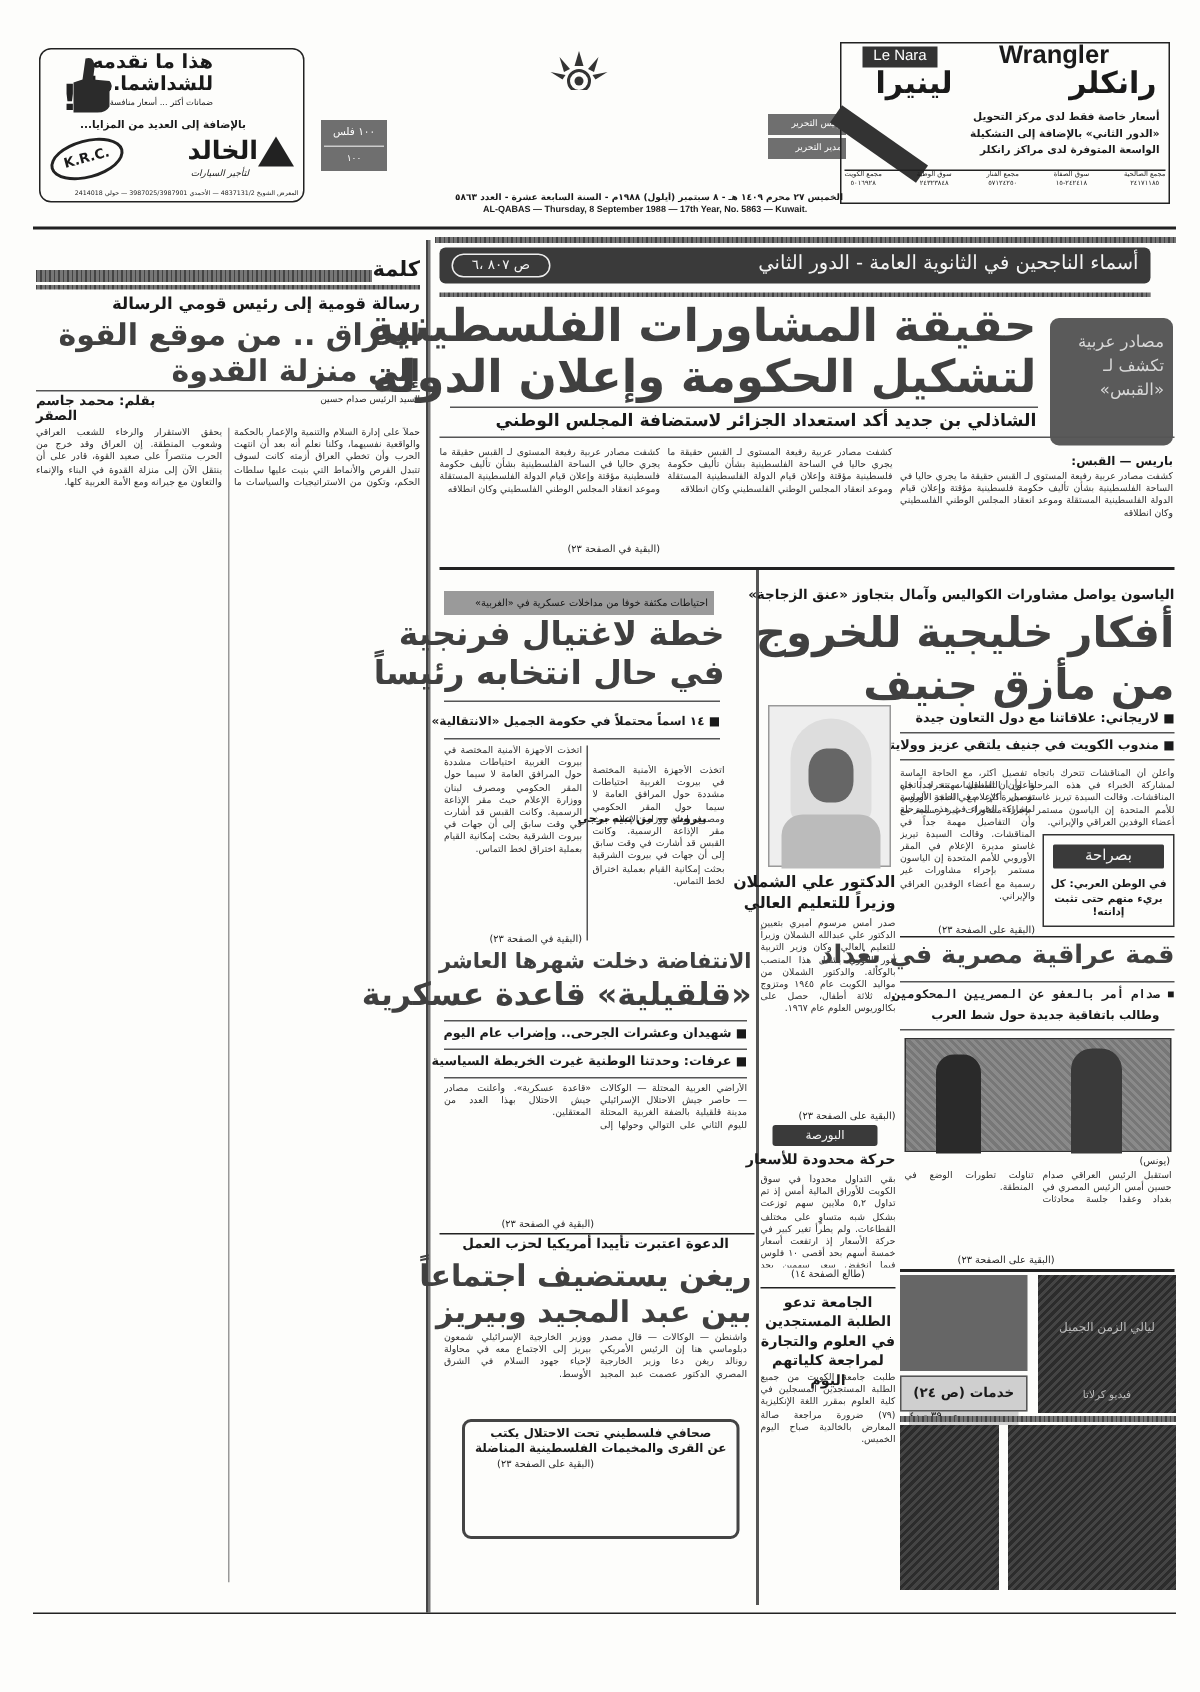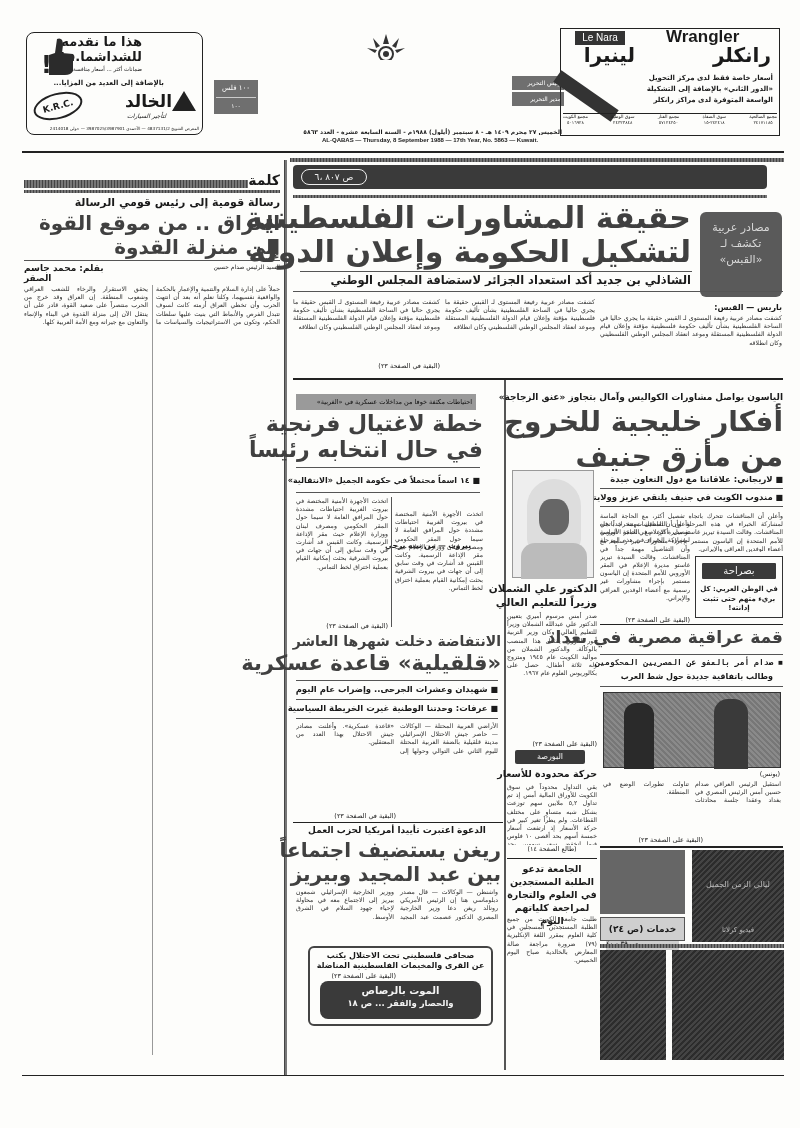"أسماء الناجحين في الثانوية العامة" div.abs { html: none -> <div>أسماء الناجحين في الثانوية العامة - الدور الثاني</div> }
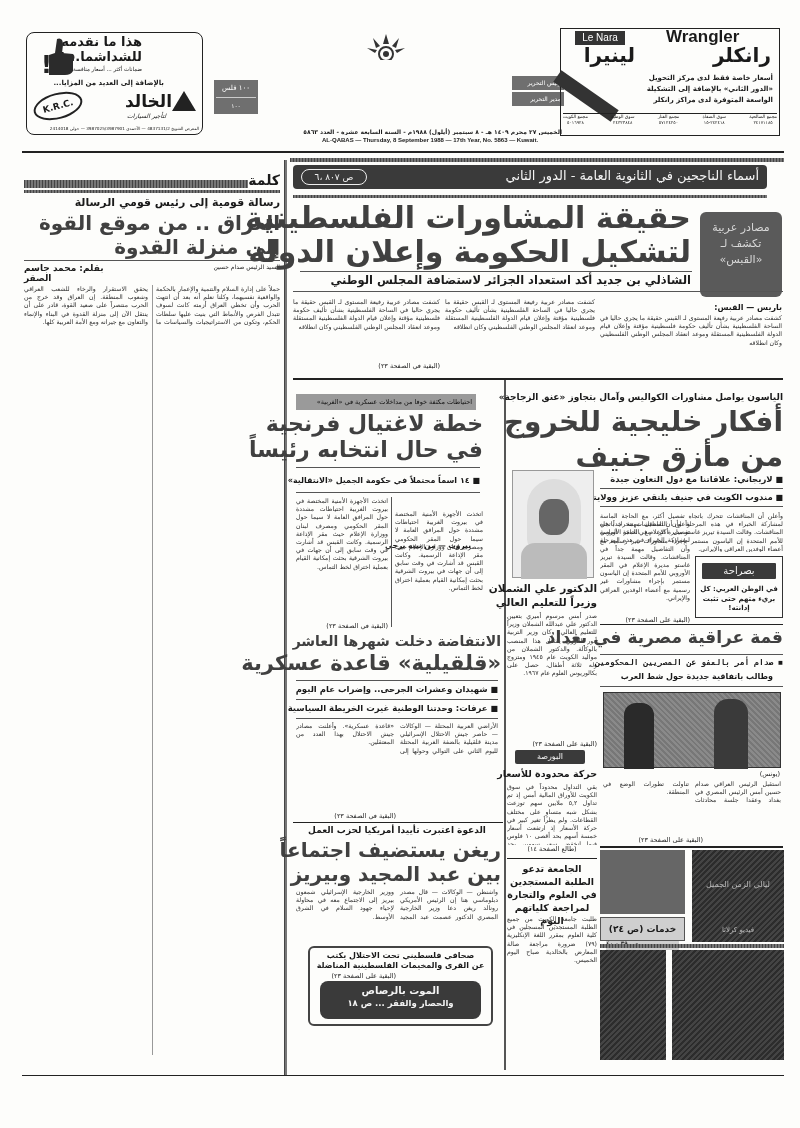"مصادر عربية تكشف لـ «القبس»" div.rtl { text-align: center -> none }
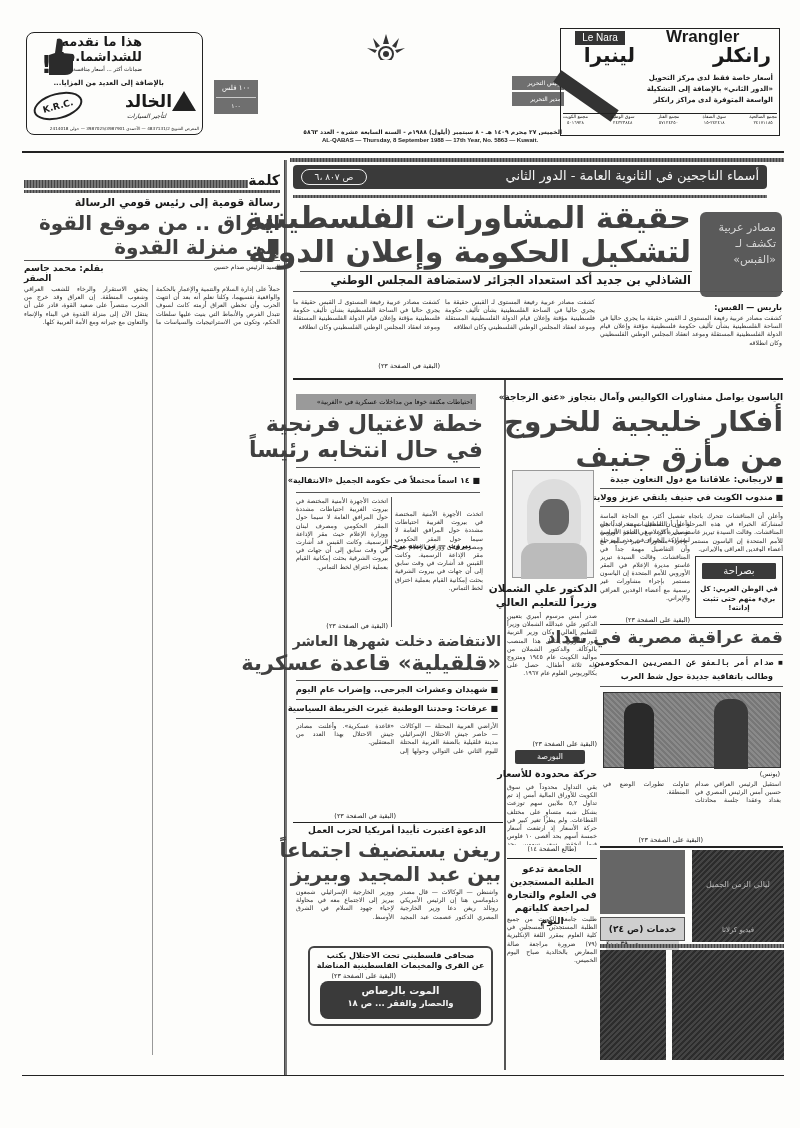"الموت بالرصاص" div.abs { html: <div> <div>الموت بالرصاص</div> <div>والحصار والفقر ... ص ١٨</div> </div> -> none }
